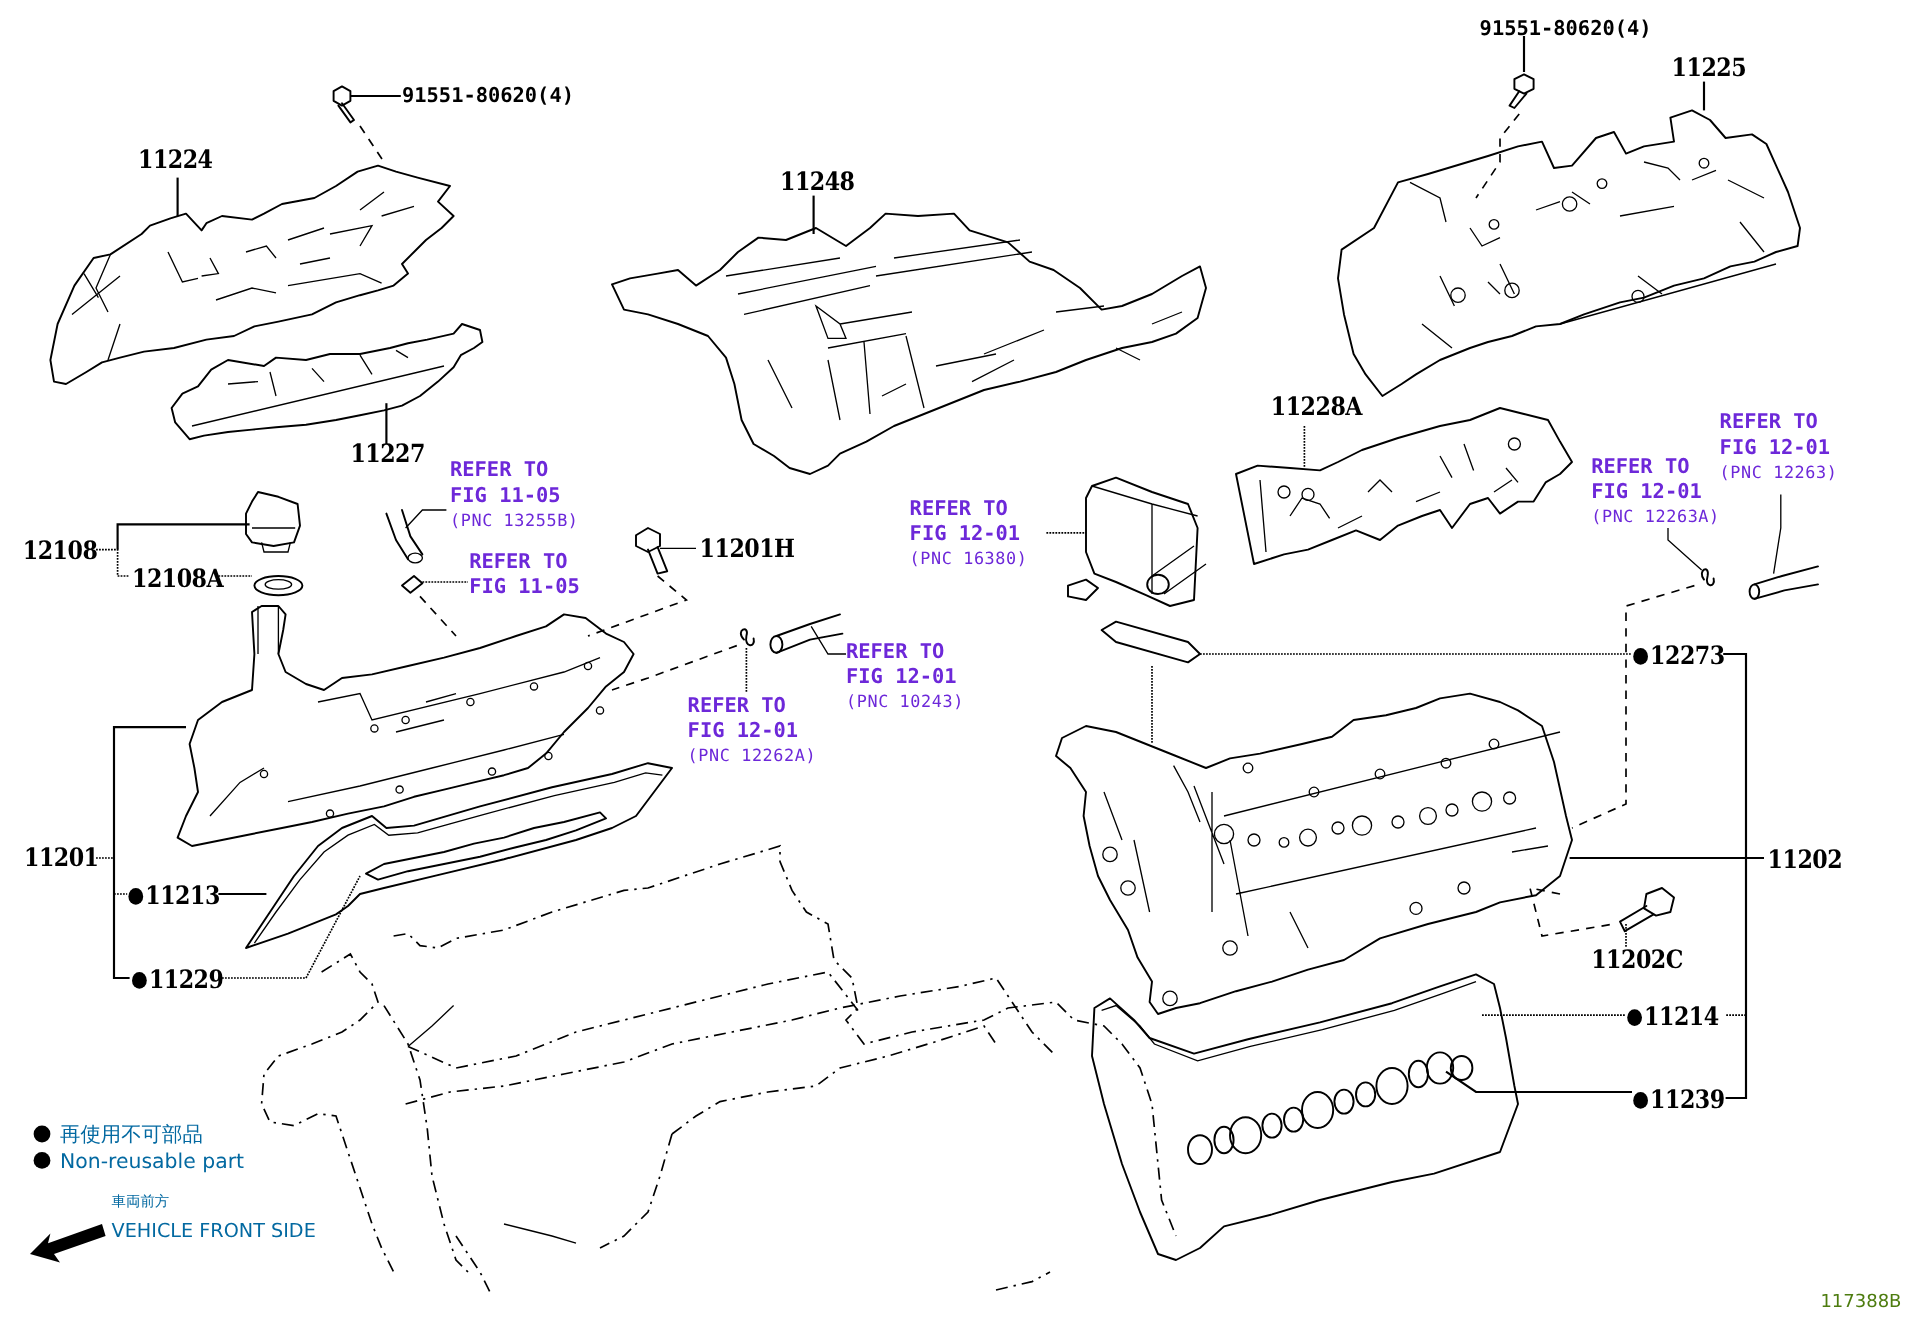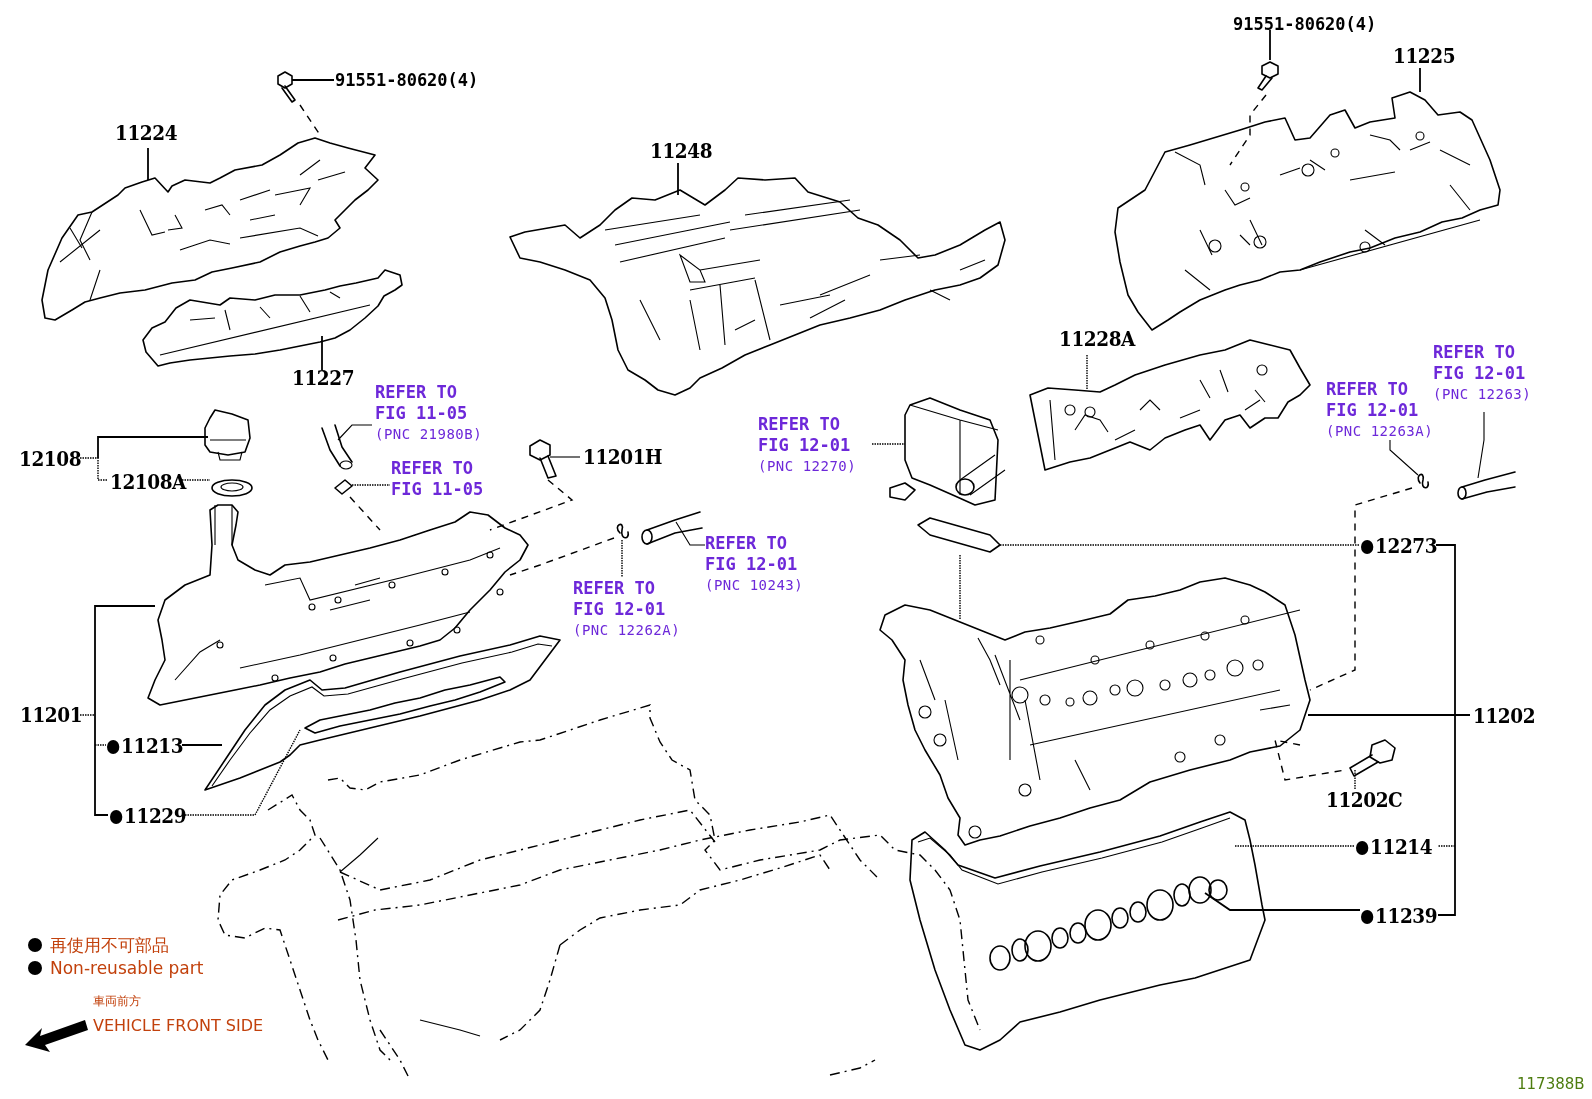"(PNC 21980B)" div.sub { text: 21980B -> 13255B }
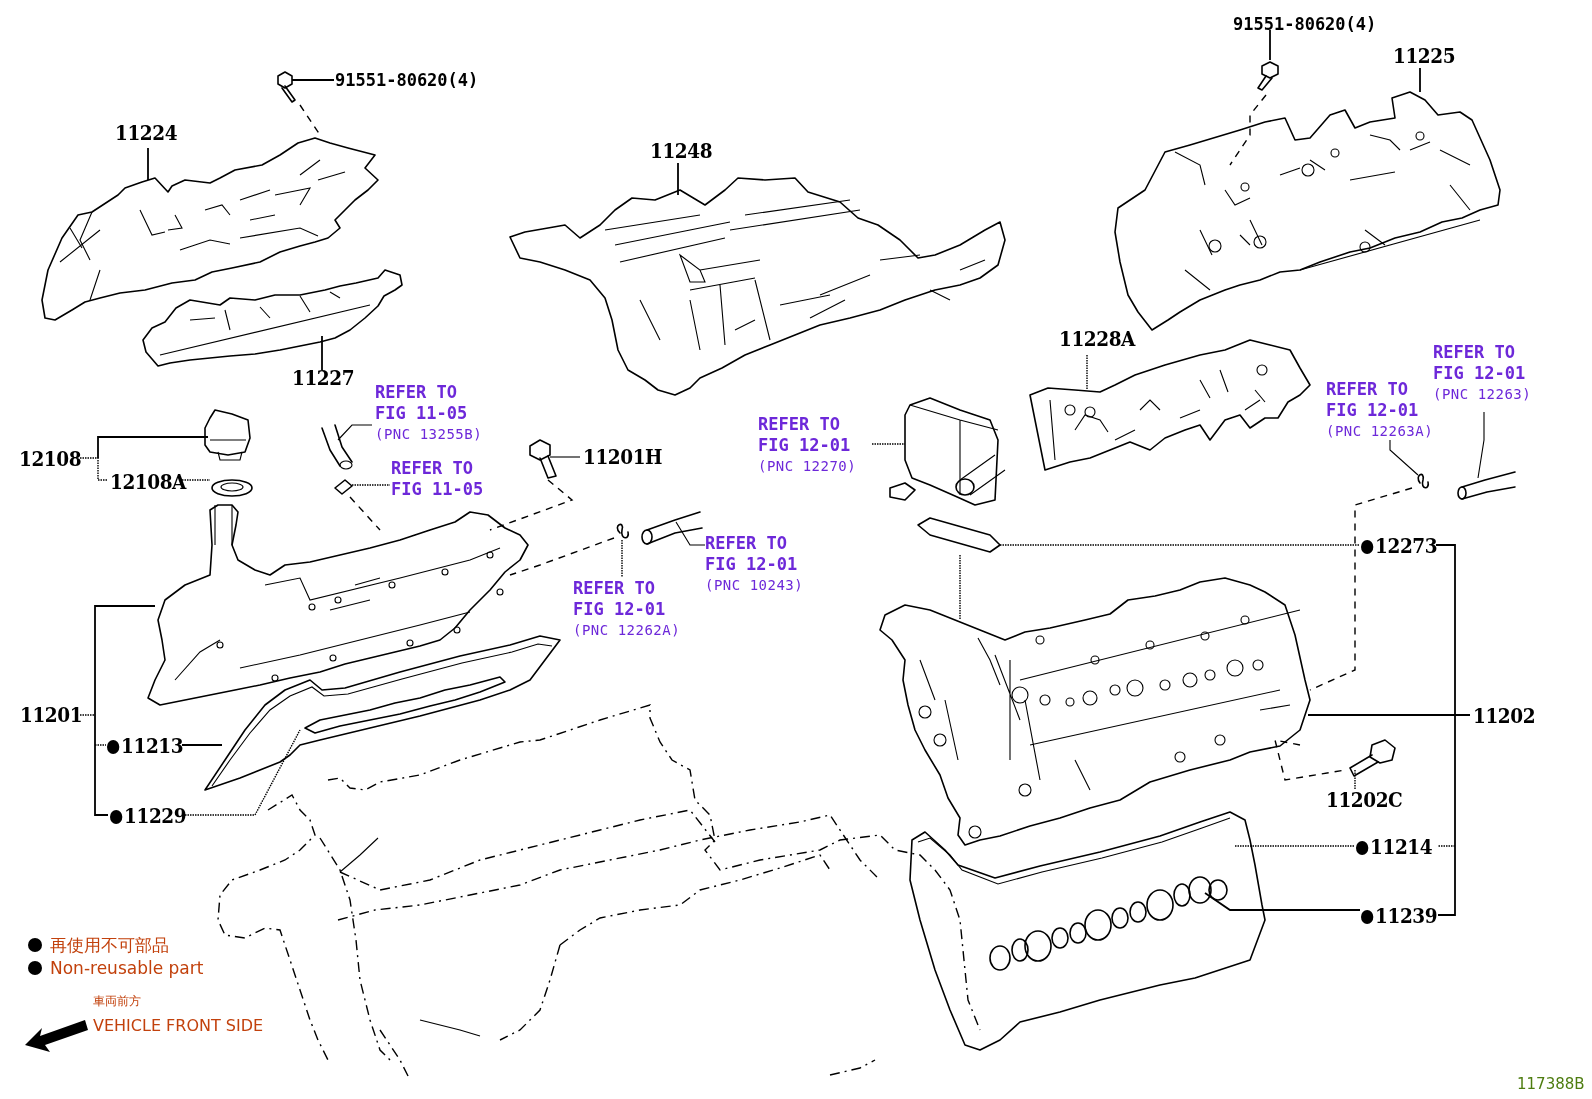"(PNC 12270)" div.sub { text: 12270 -> 16380 }
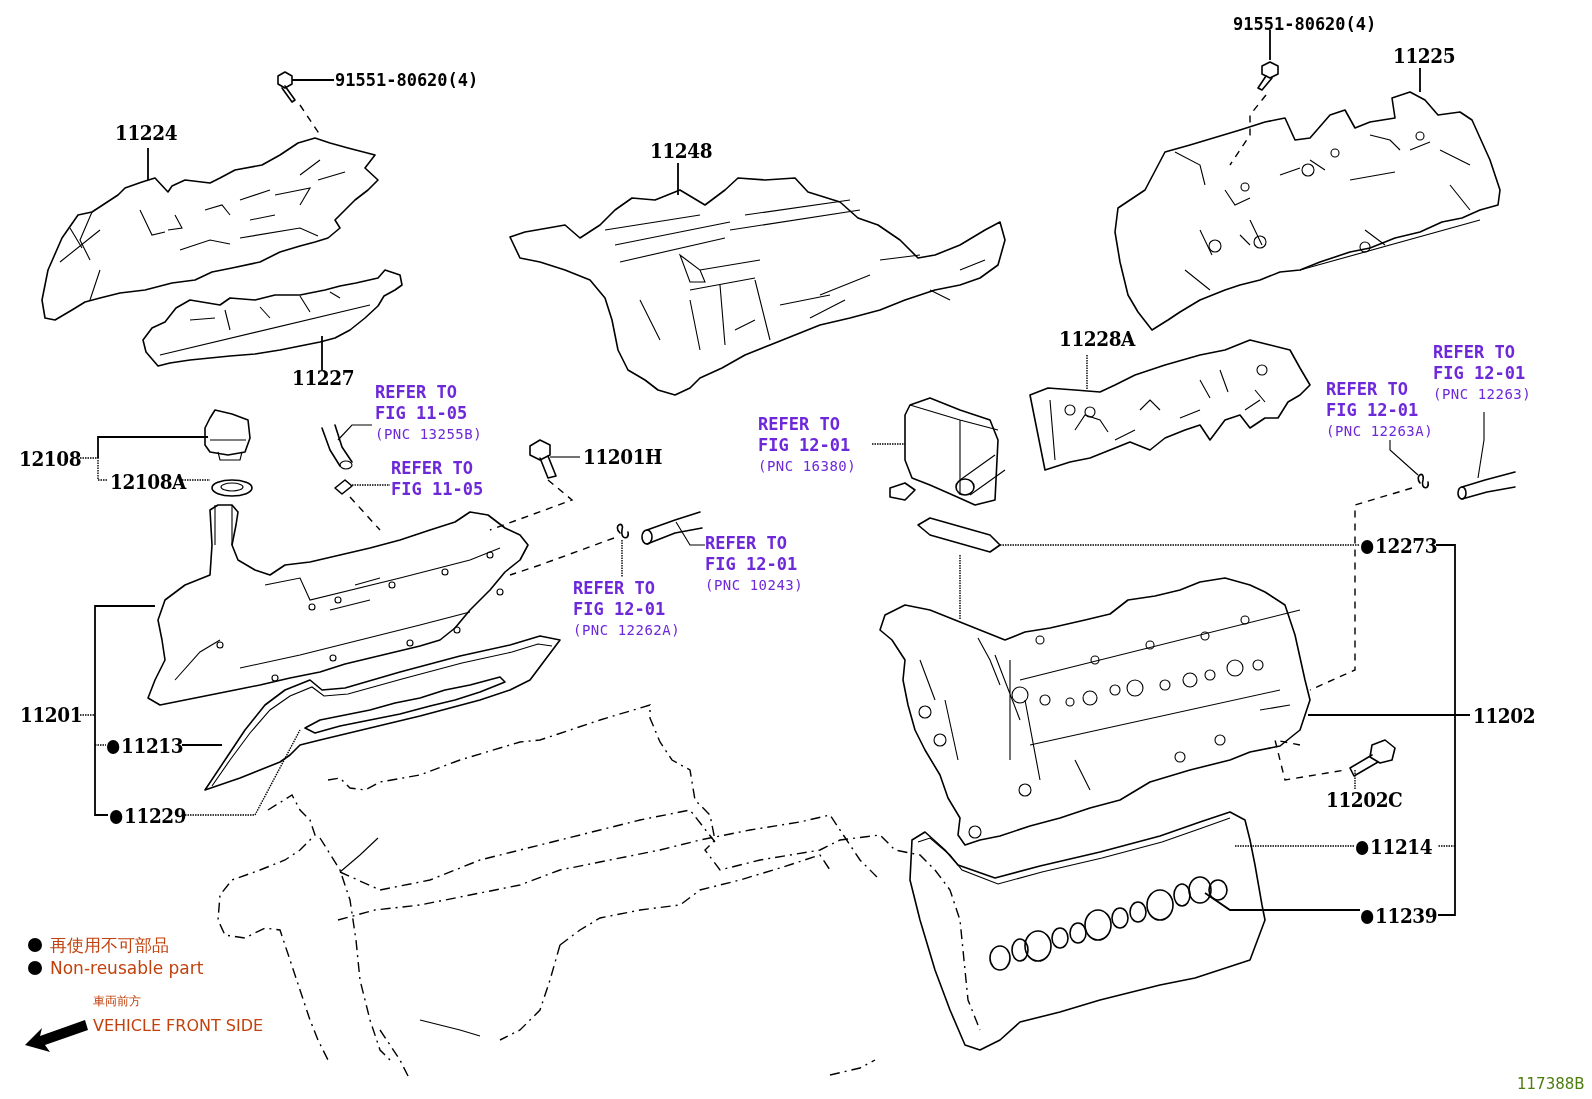"再使用不可部品" .legend { color: #c2410c -> #0369a1 }
